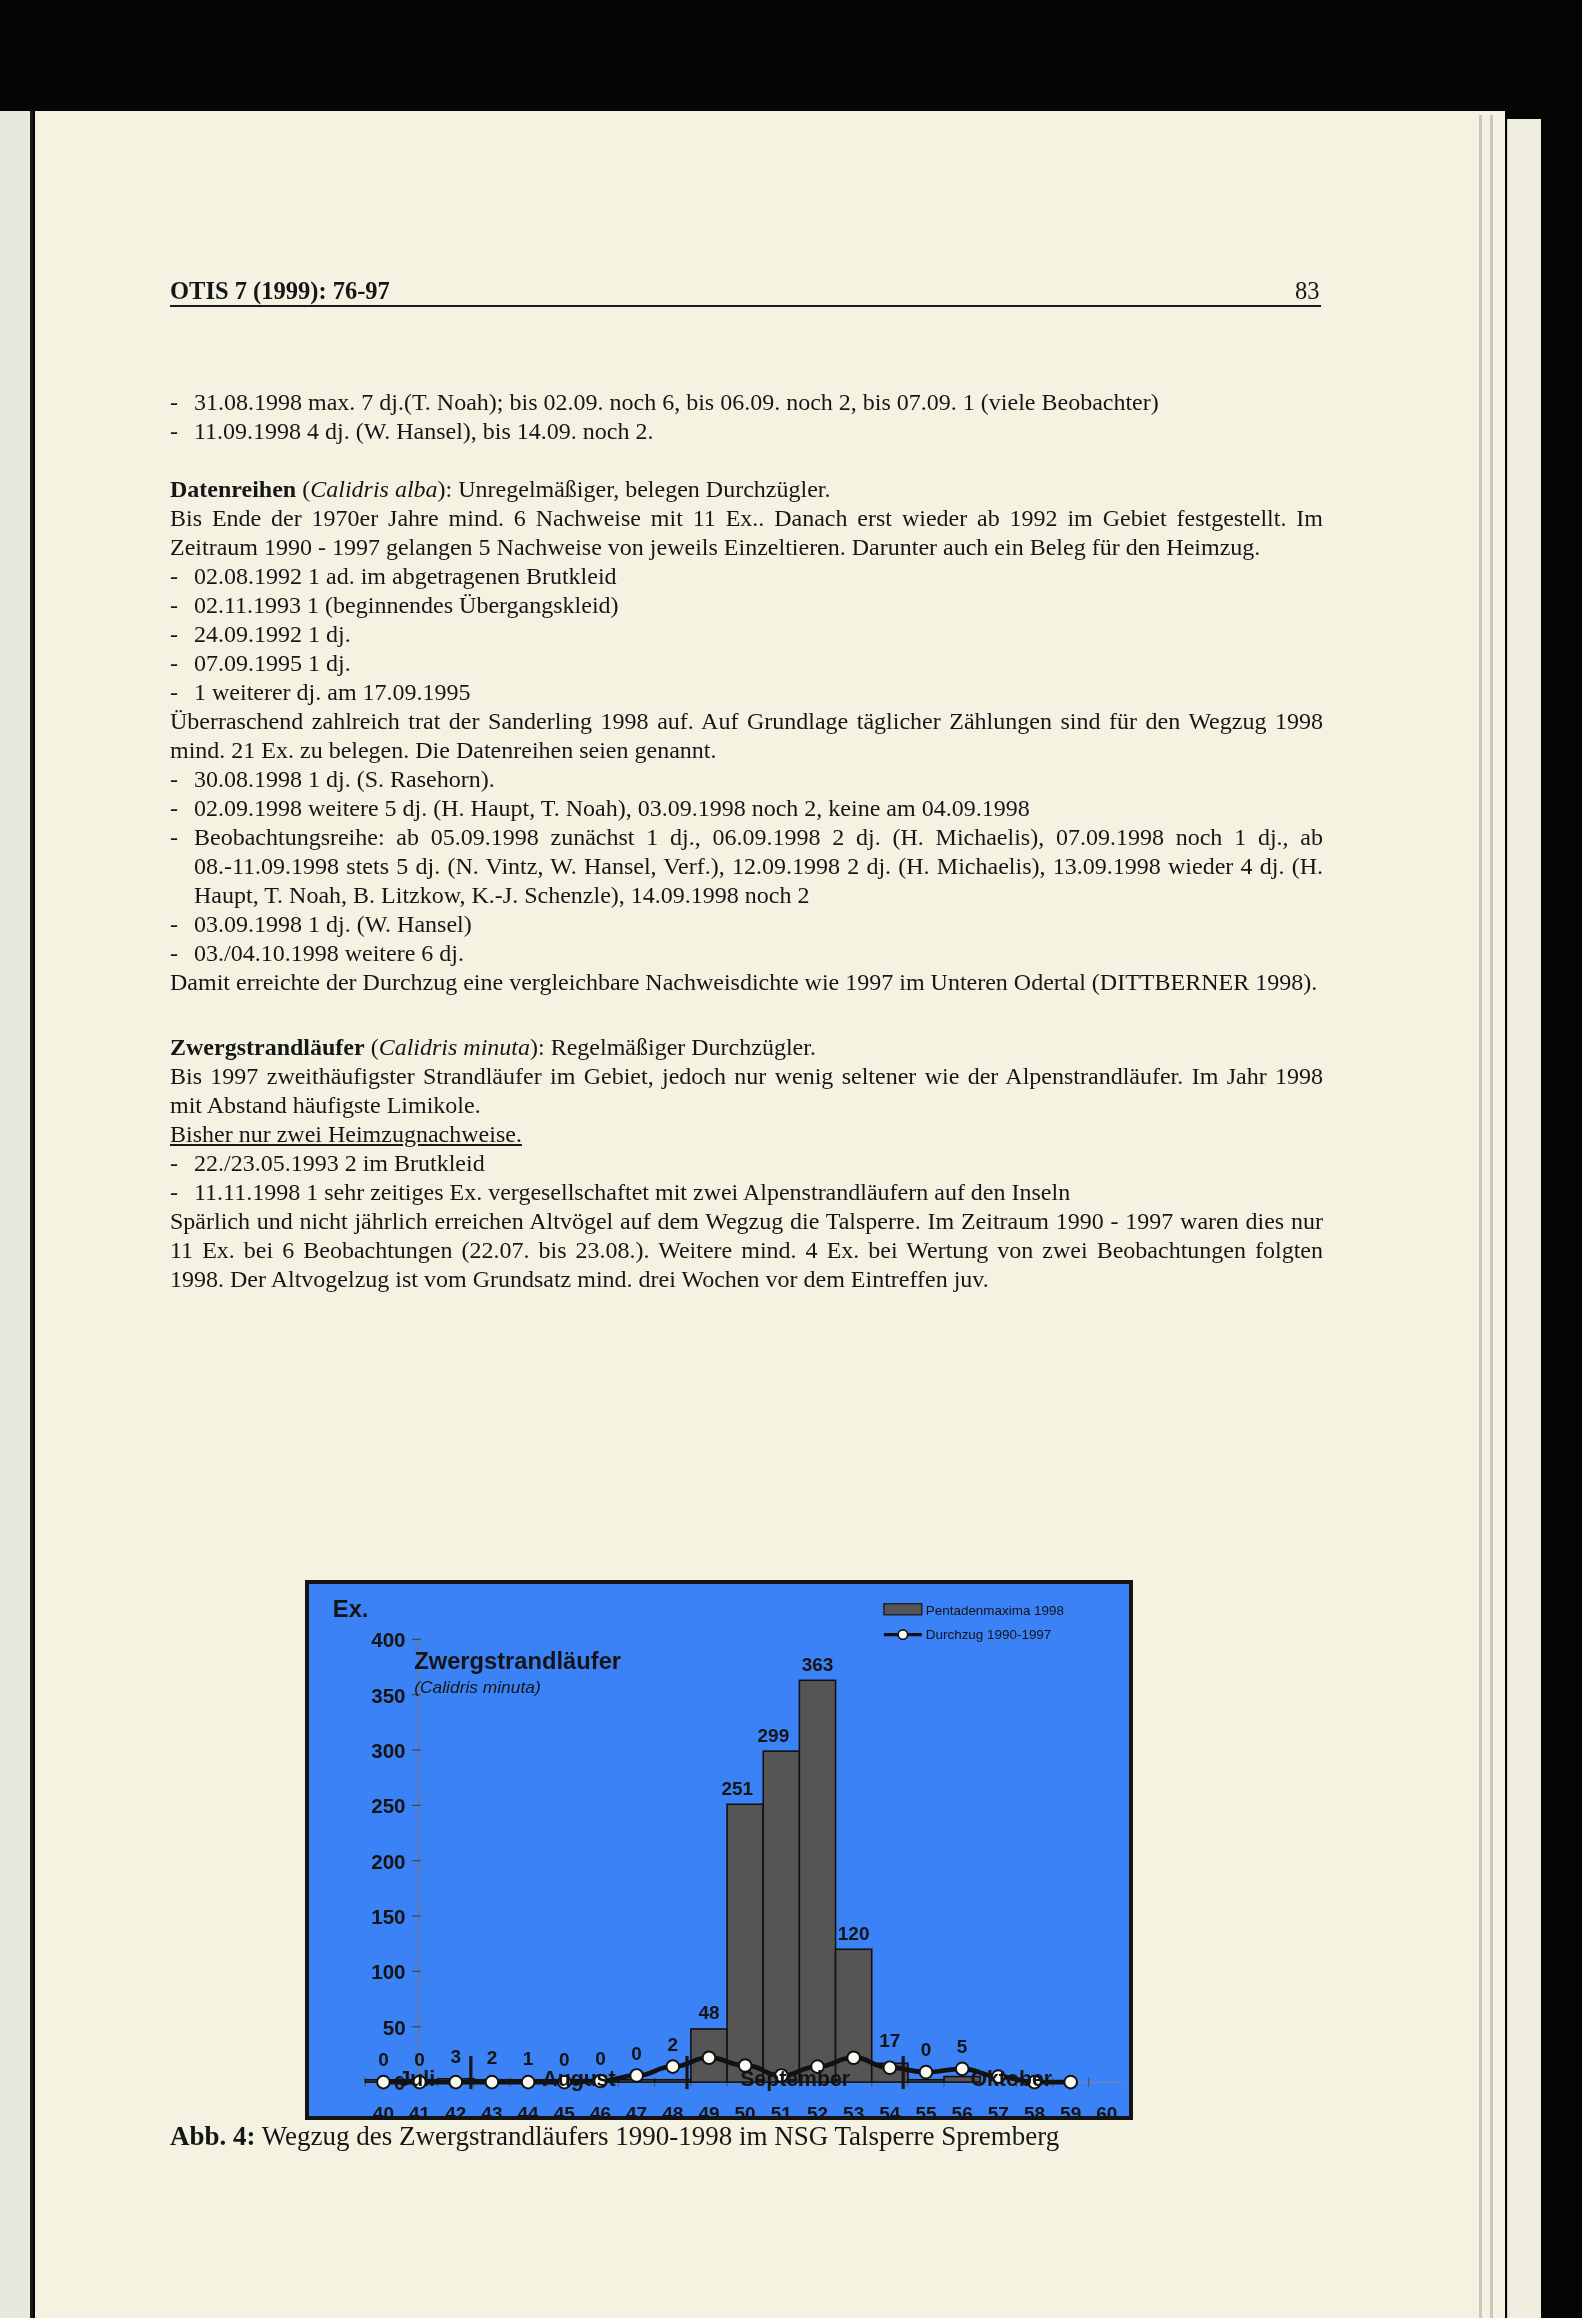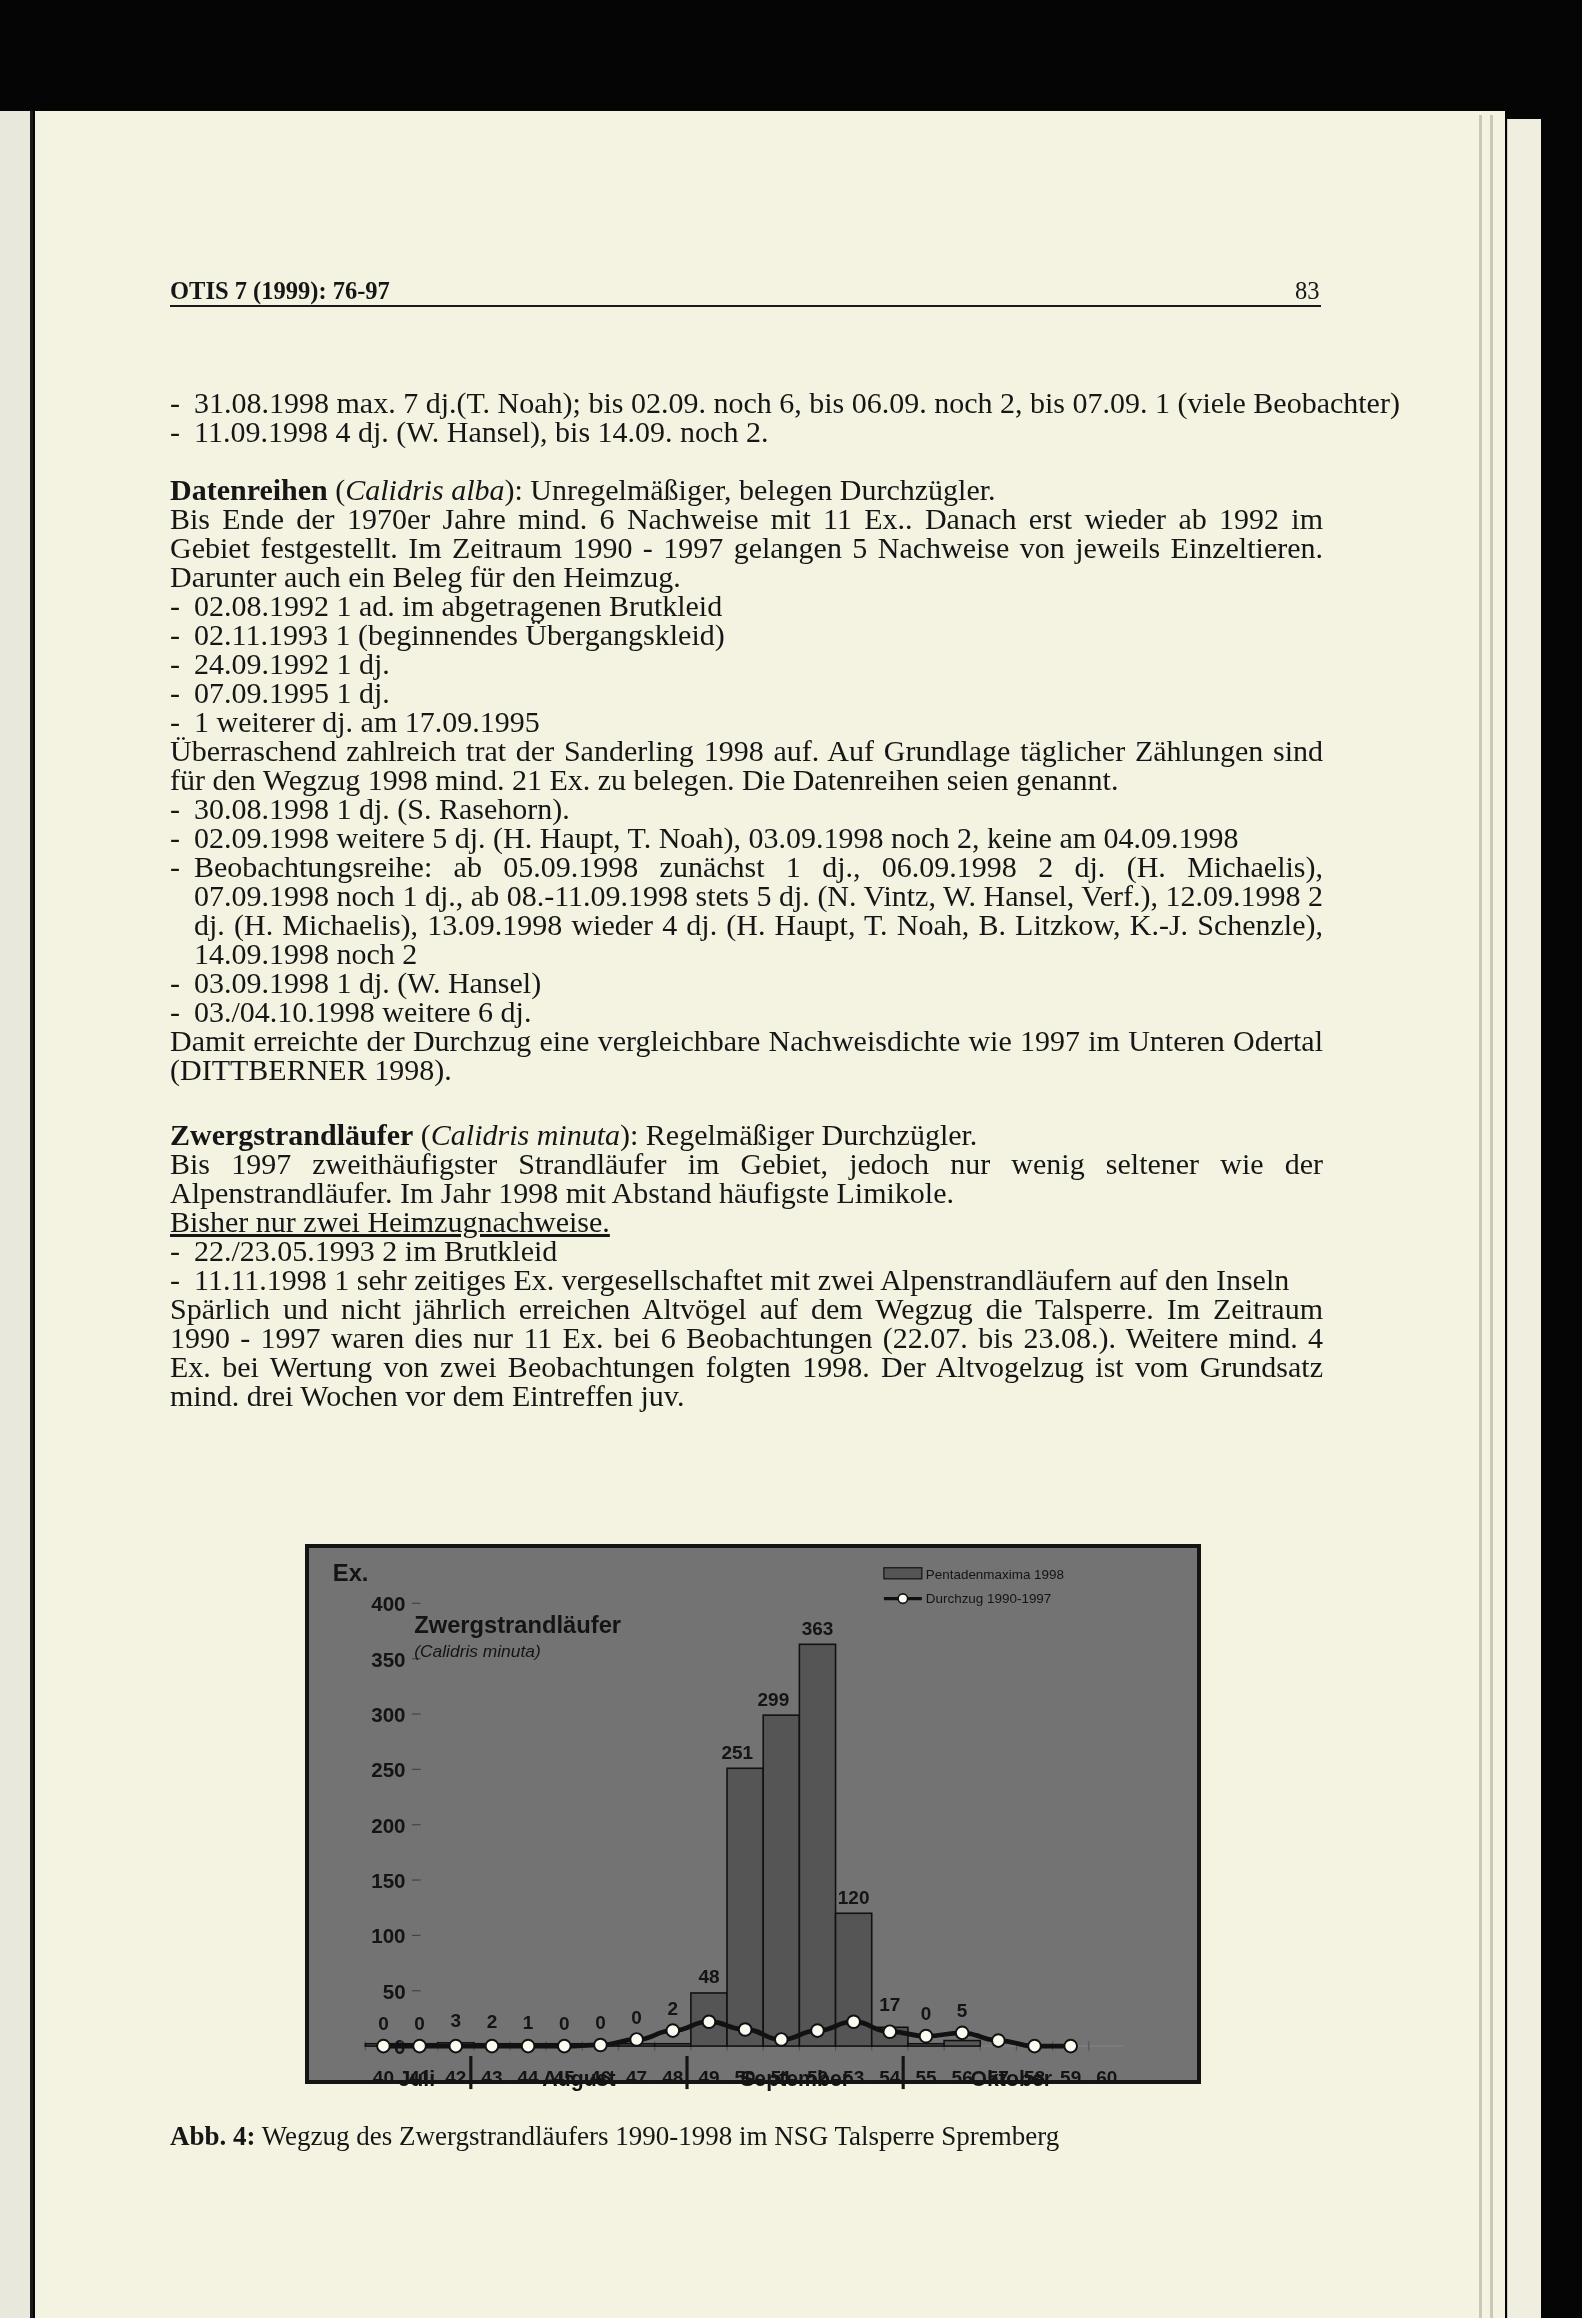"- 31.08.1998 max. 7 dj.(T." .body-text { font-size: 30px -> 24px }
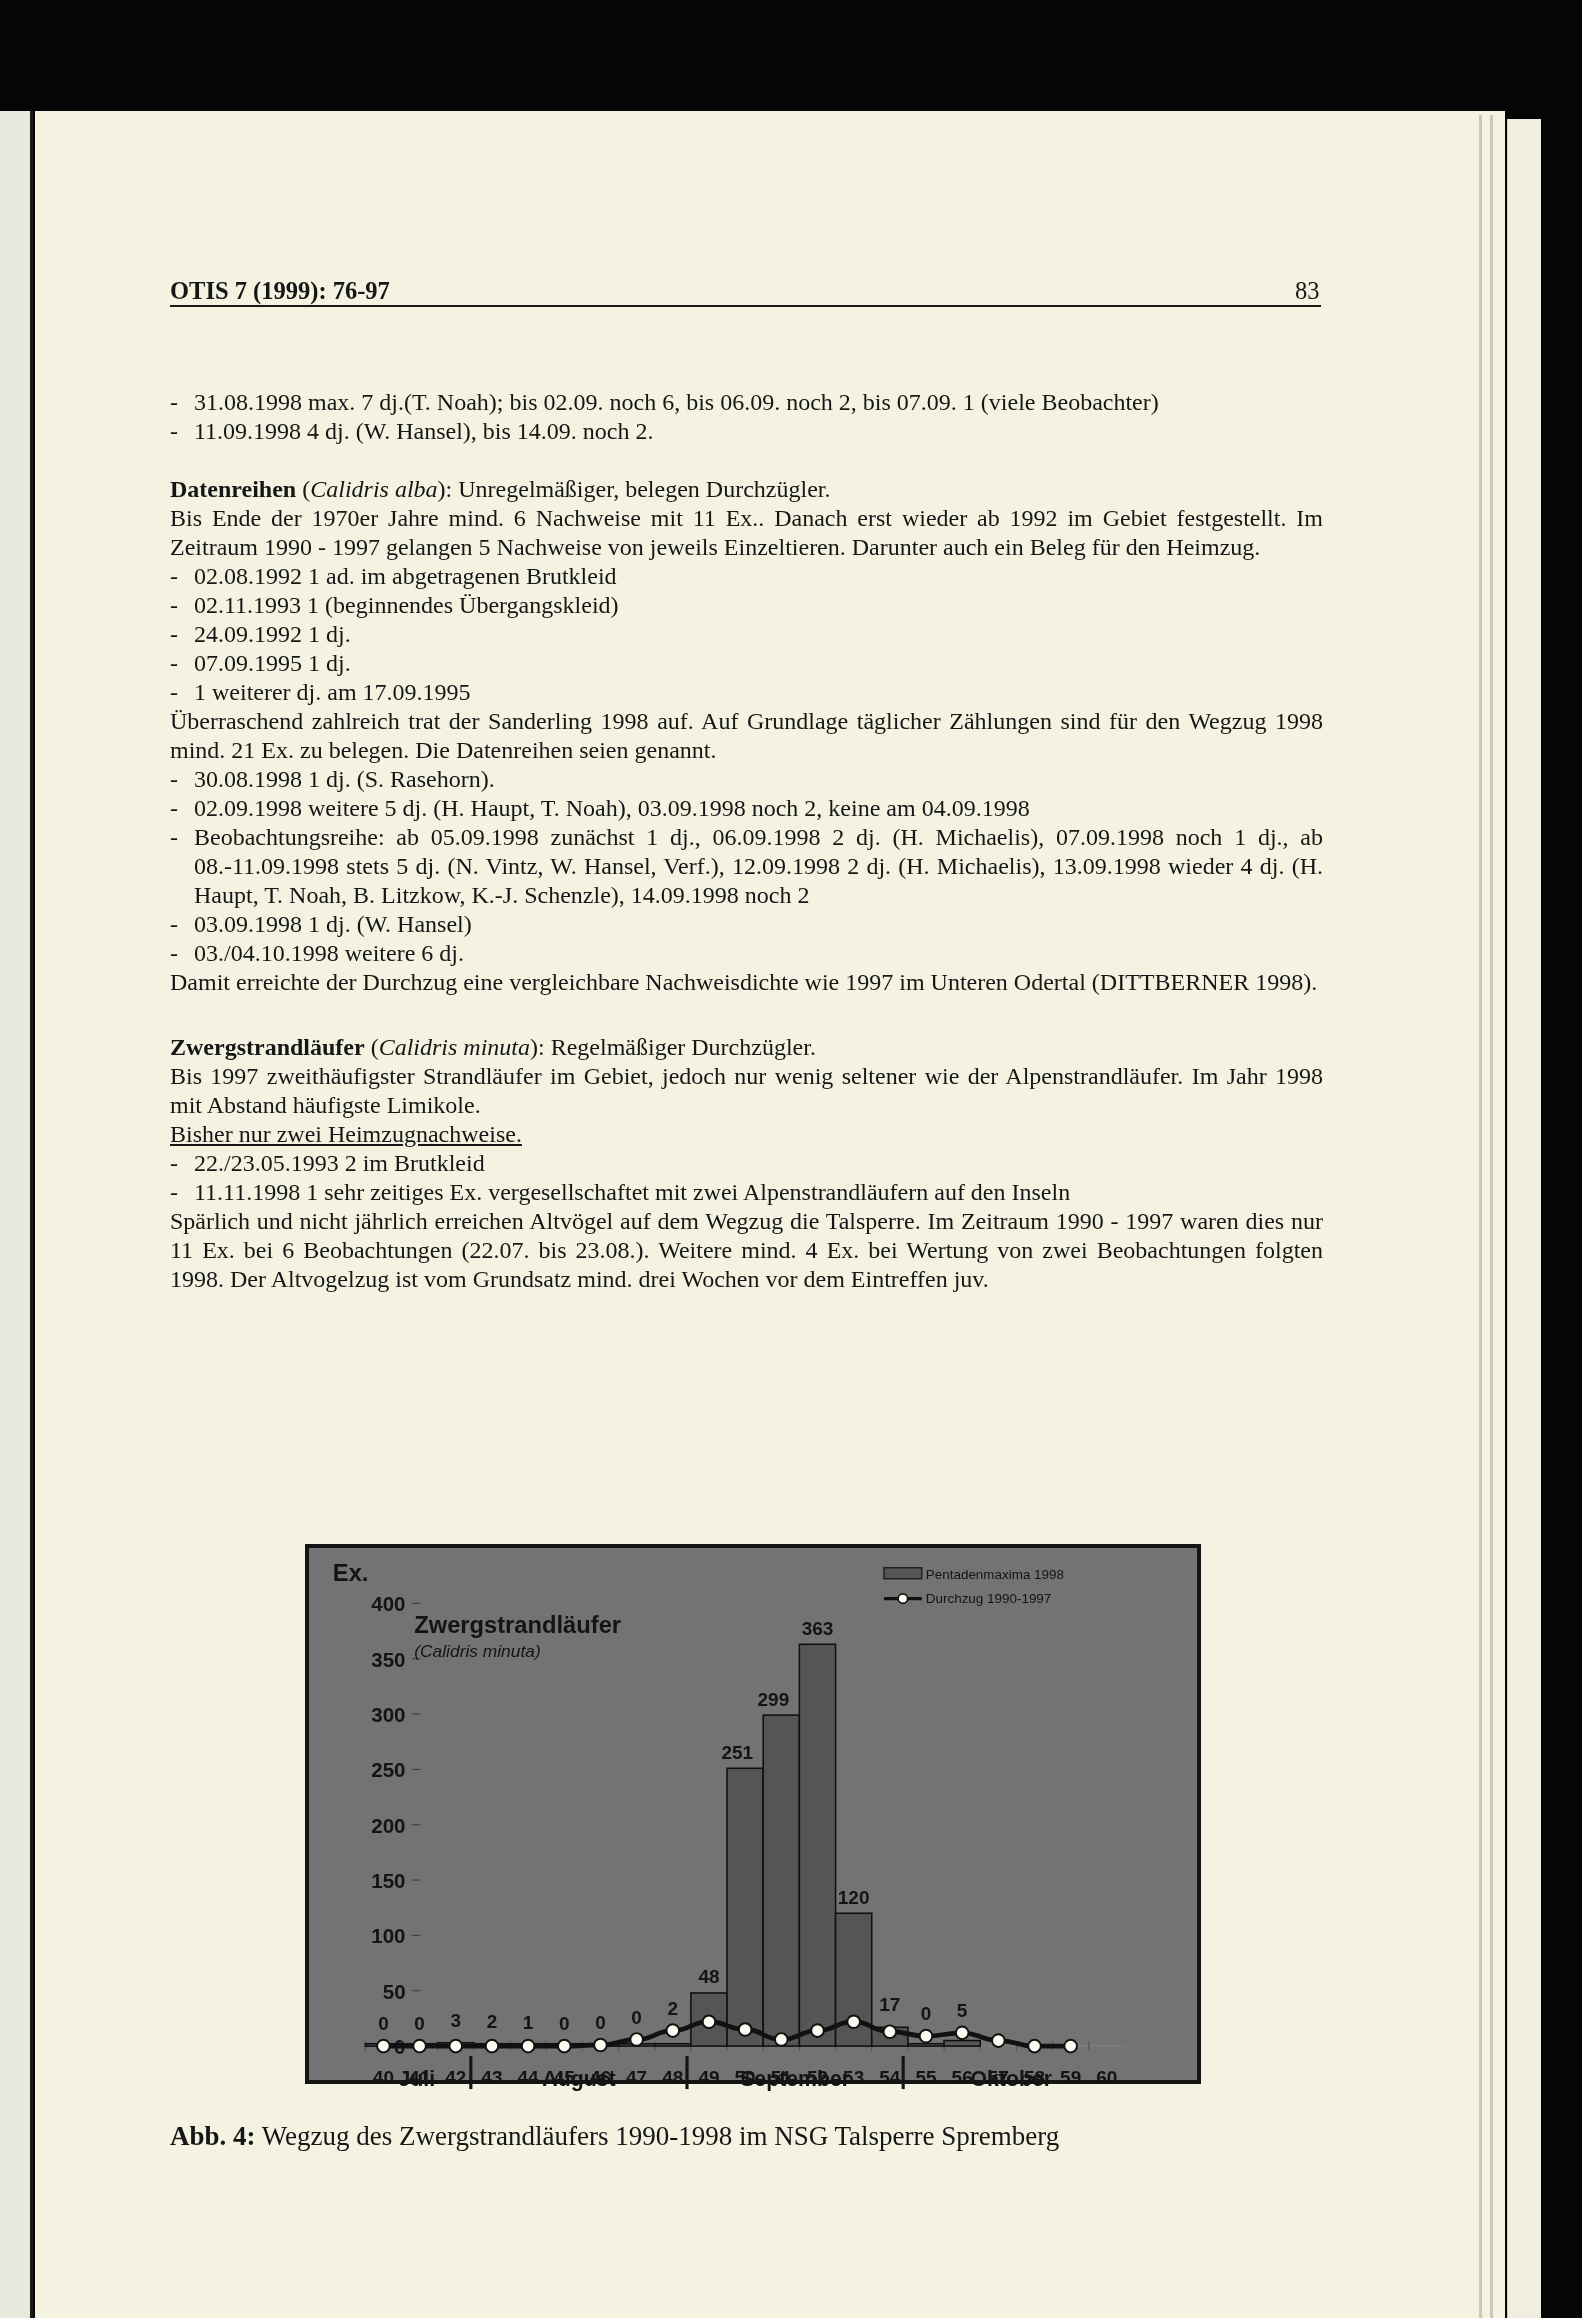"Ex." .chart-box { background: #737373 -> #3b82f6; top: 1544px -> 1580px; width: 896px -> 828px }
